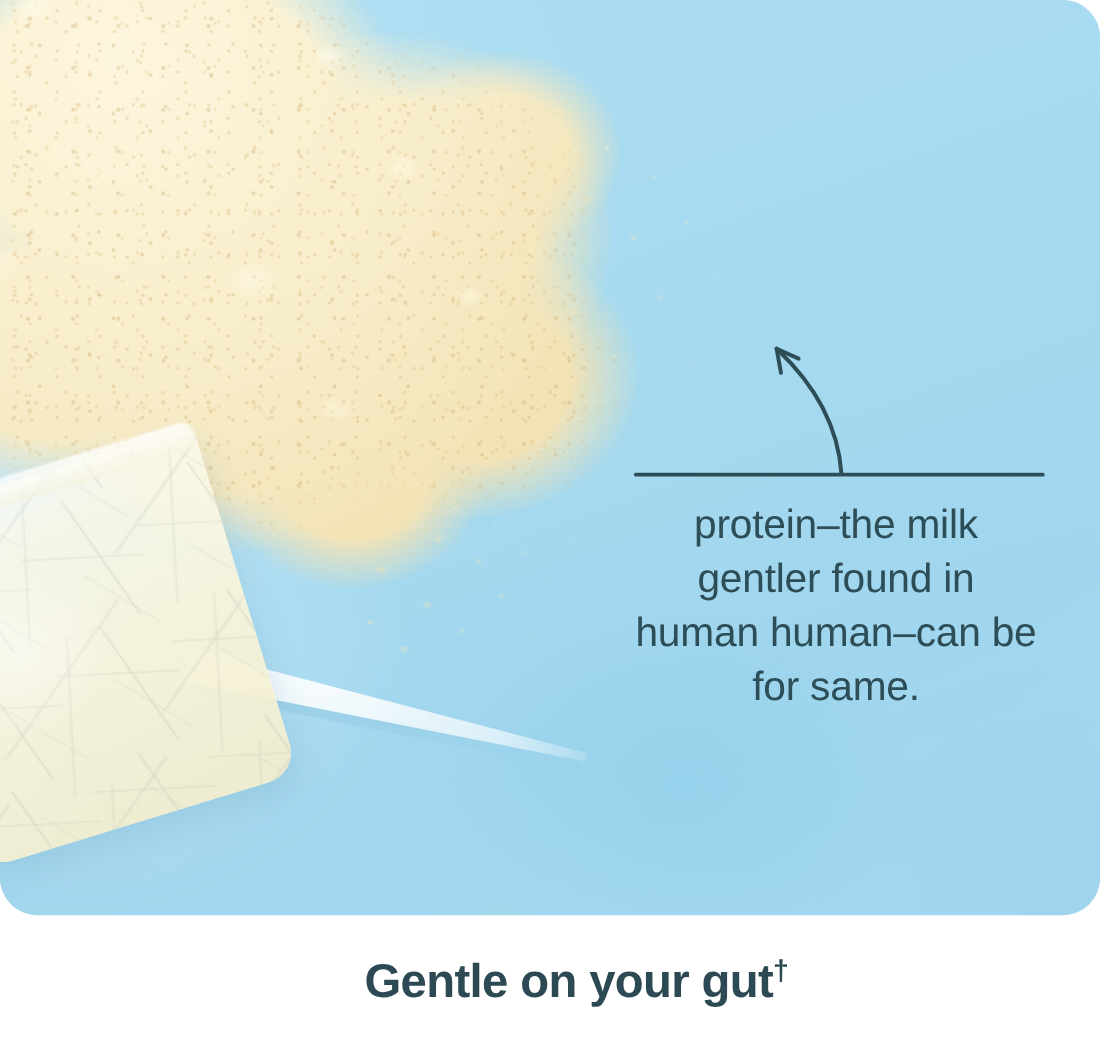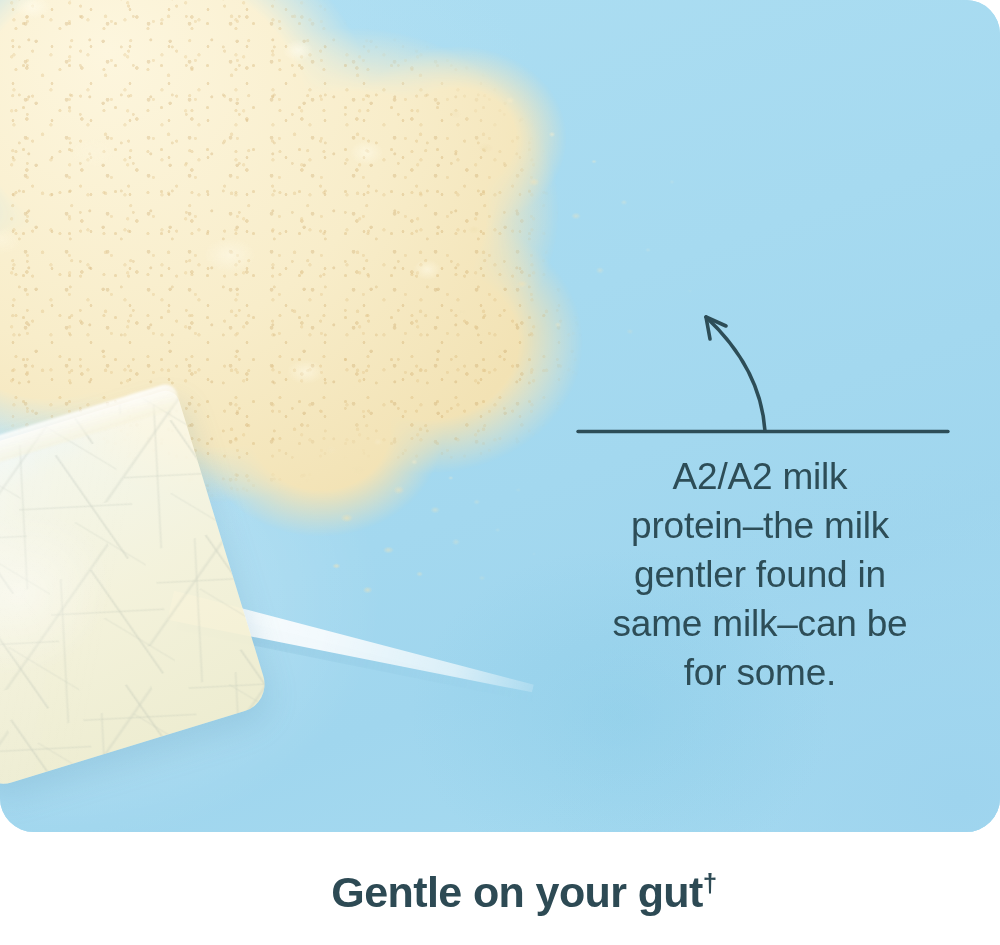"A2/A2 milk" span.ln { html: <span>A2/A2 milk</span> -> none }
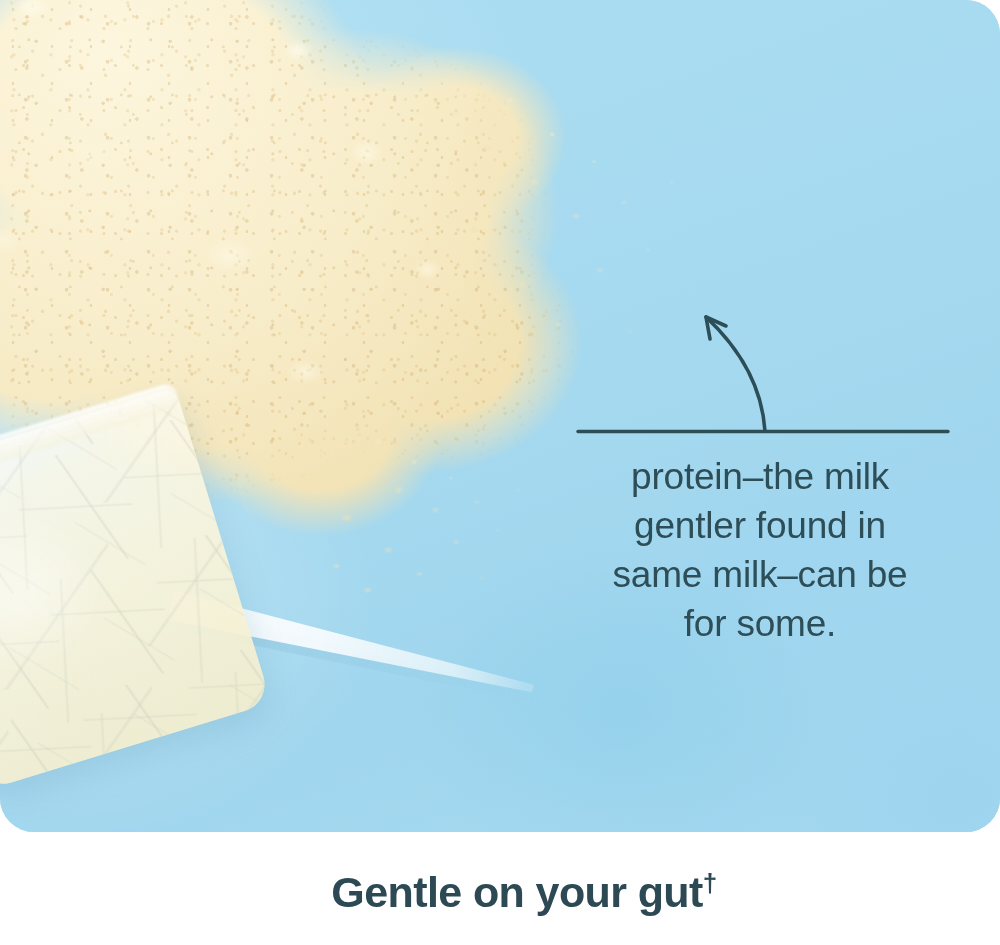"same milk–can be" span.ln { text: same milk -> human human }
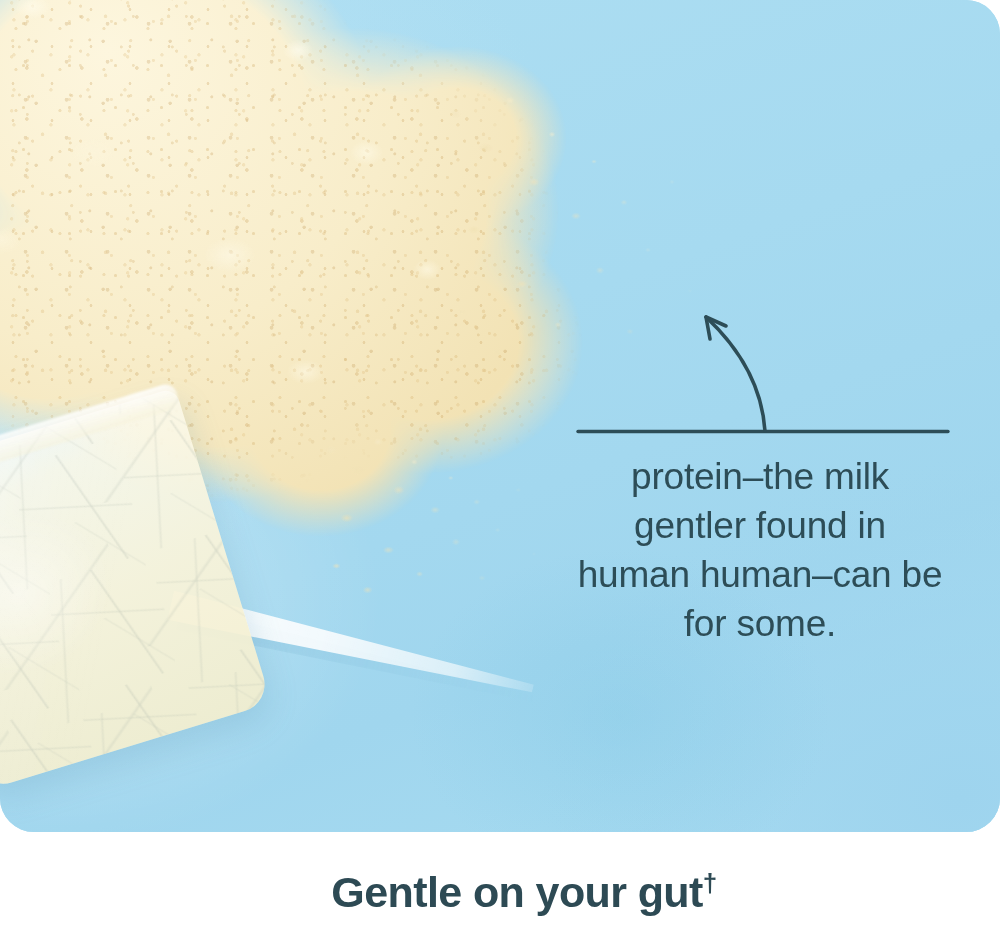"for some." span.ln { text: some -> same }
